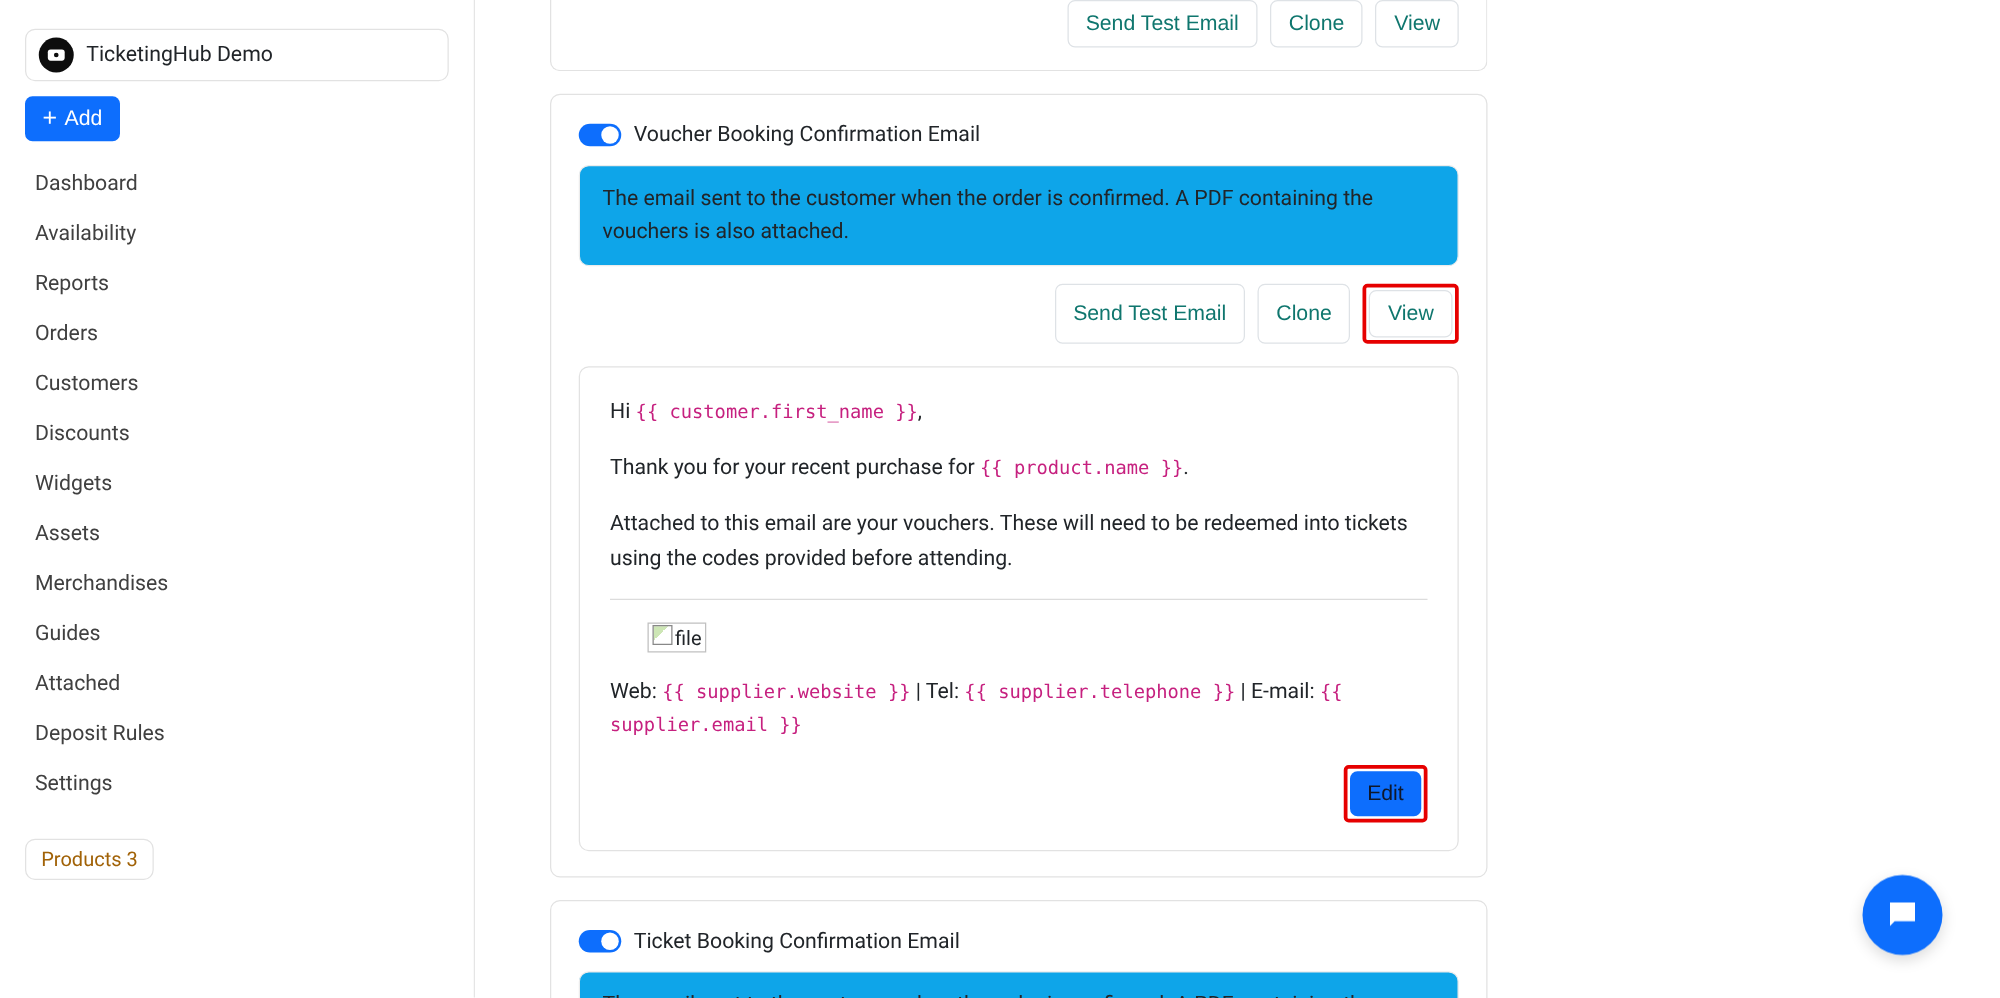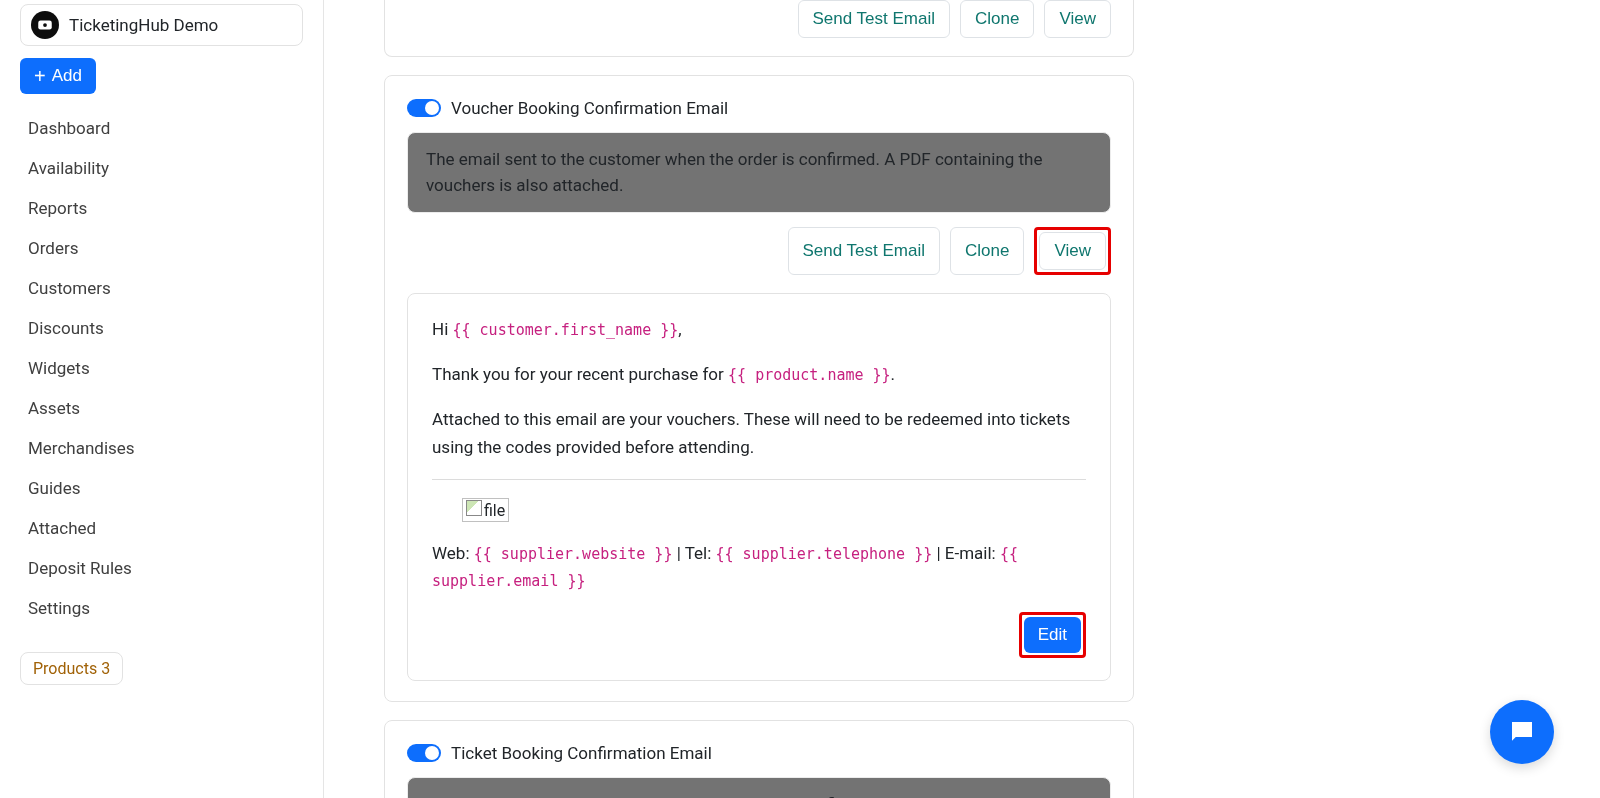"TicketingHub Demo" .sidebar { padding: 4px 20px 14px 20px -> 23px 20px 14px 20px; width: 324px -> 380px }
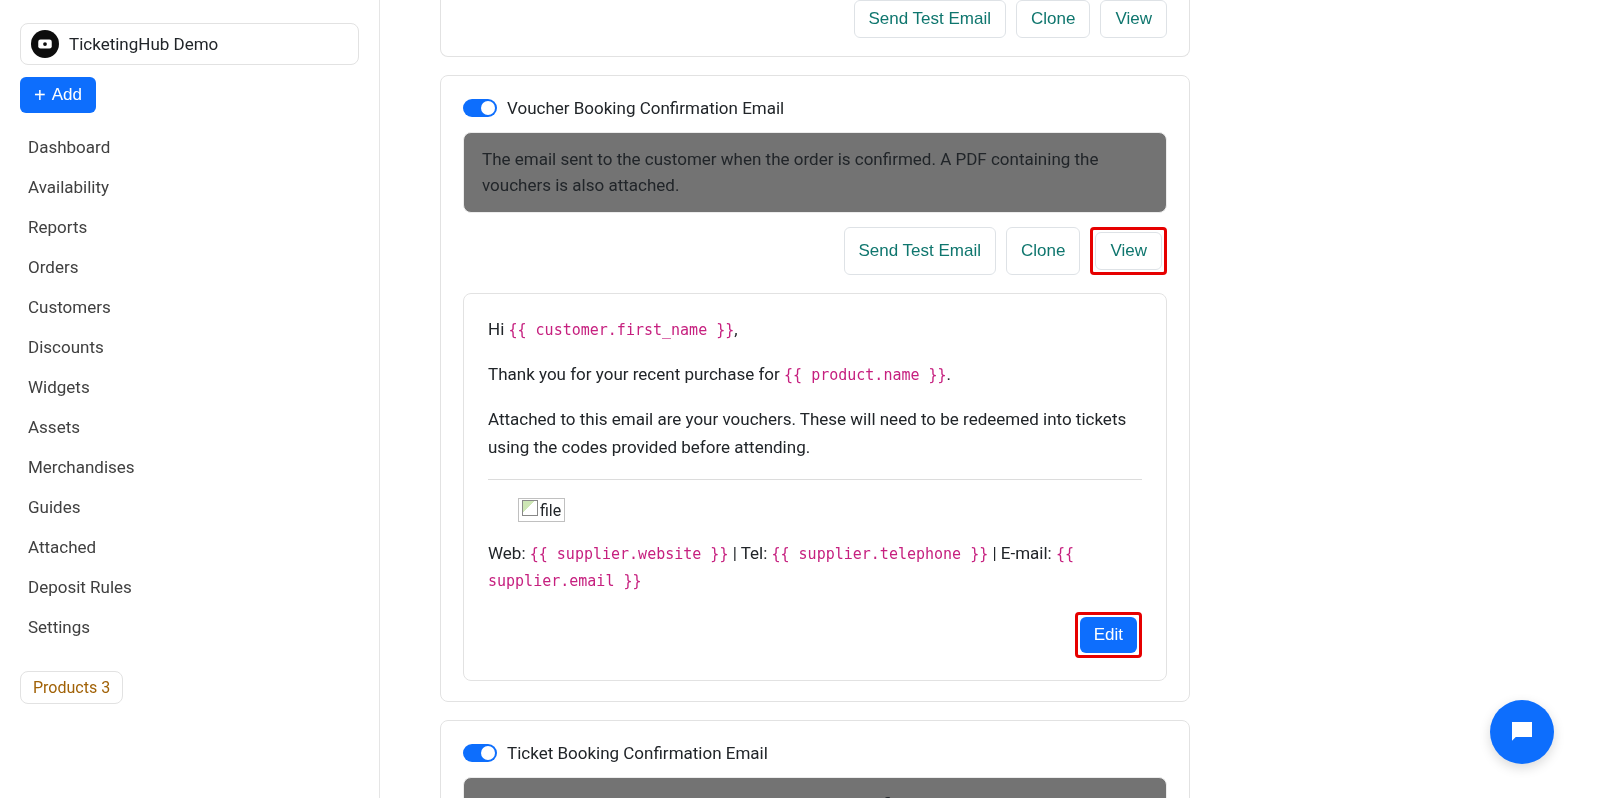"The email sent to the" .subcard { background: #737373 -> #0ea5e9 }
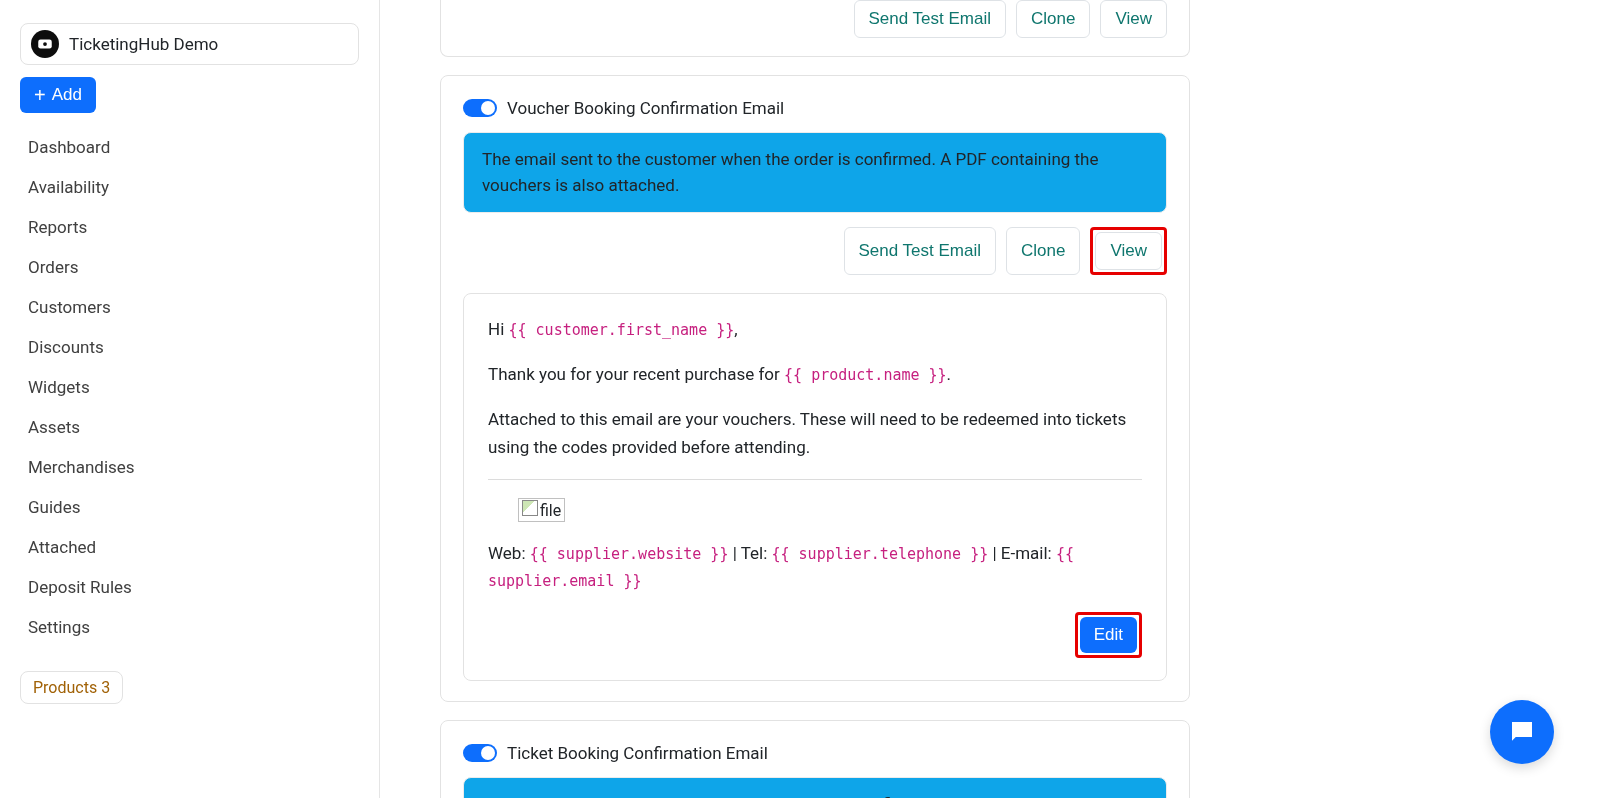"Edit" .btn-primary { color: #ffffff -> #0f172a }
